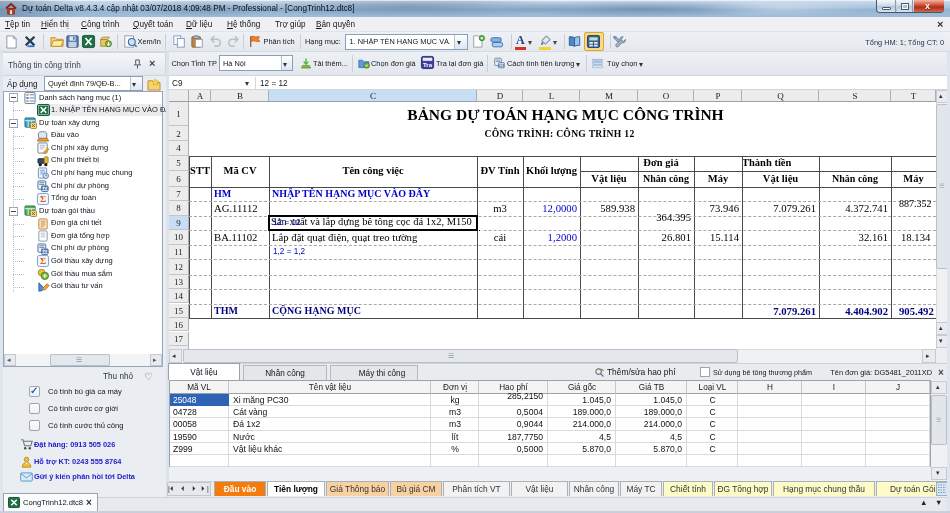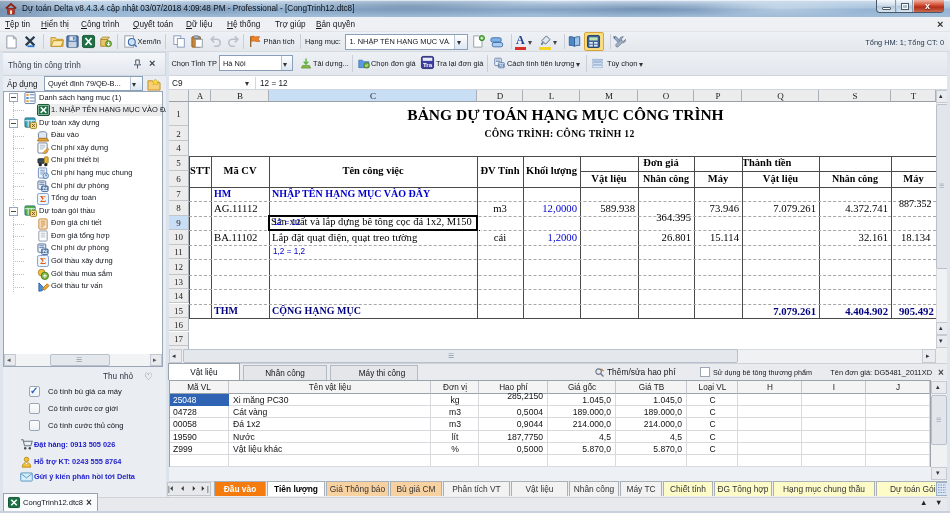"Tải dựng..." div { text: dựng -> thêm }
